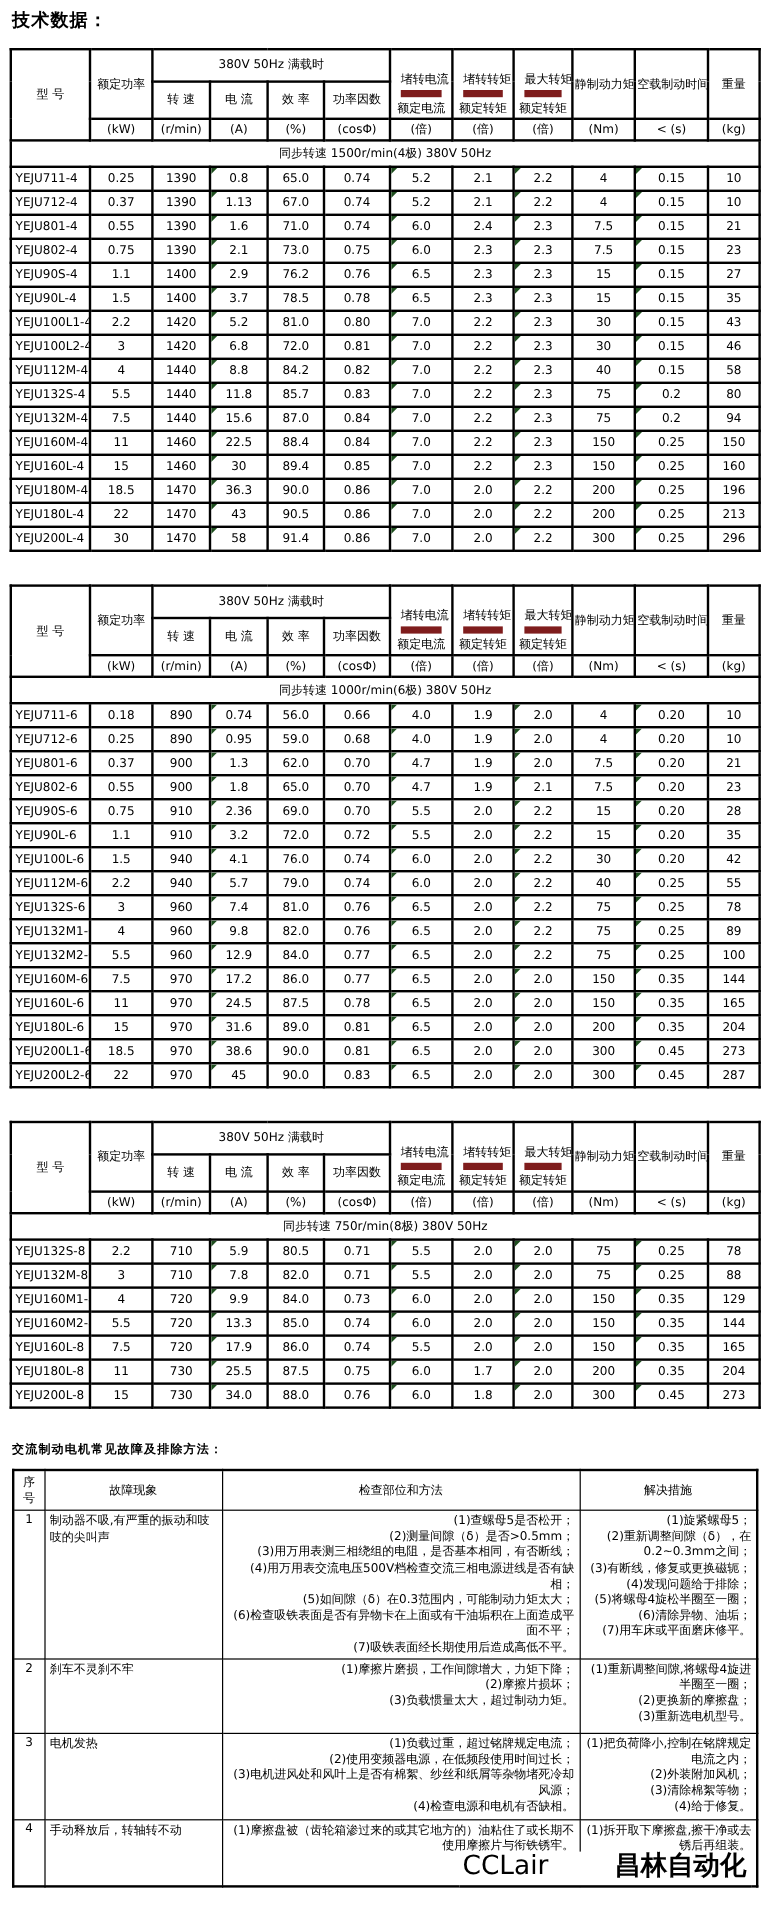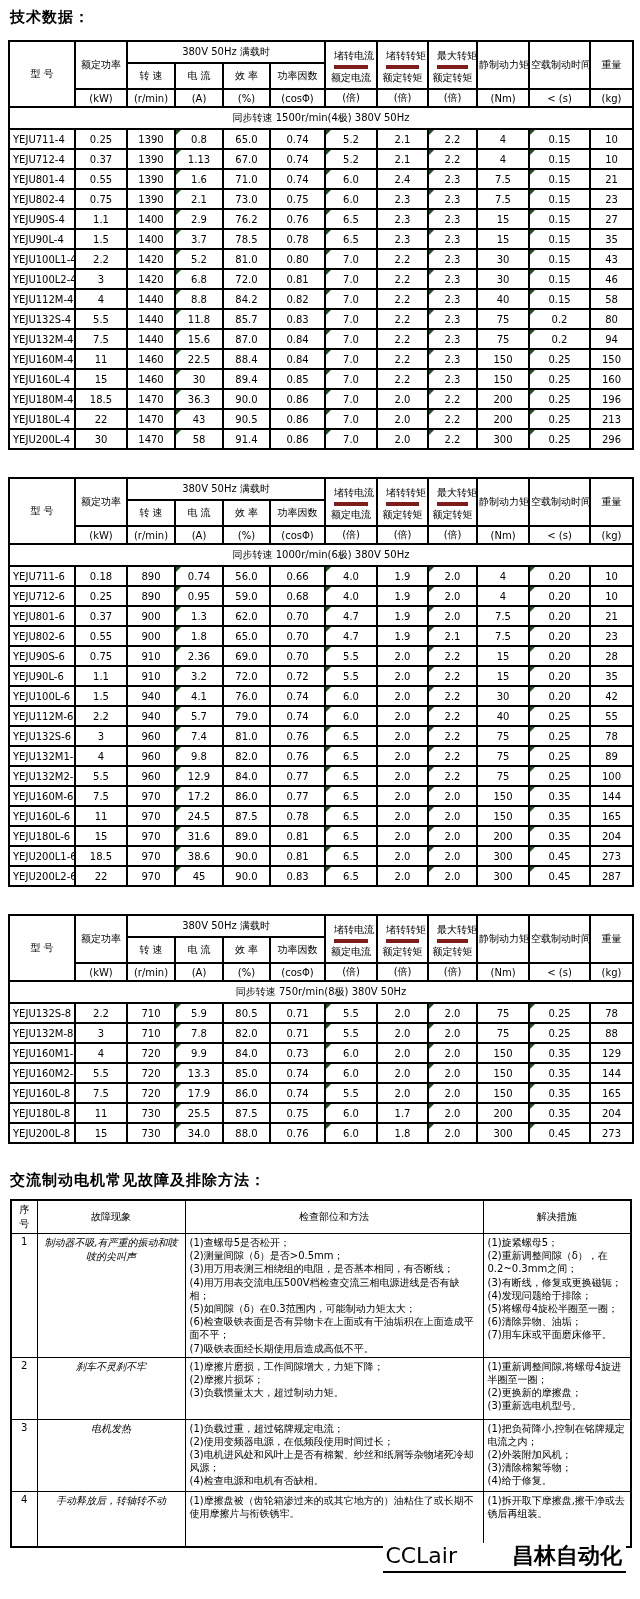"堵转电流" .frac .ftop { border-bottom: 4px solid #7f1d1d -> 6px solid #7f1d1d; margin: 4px 7px 2px 7px -> 16px 7px 2px 7px }
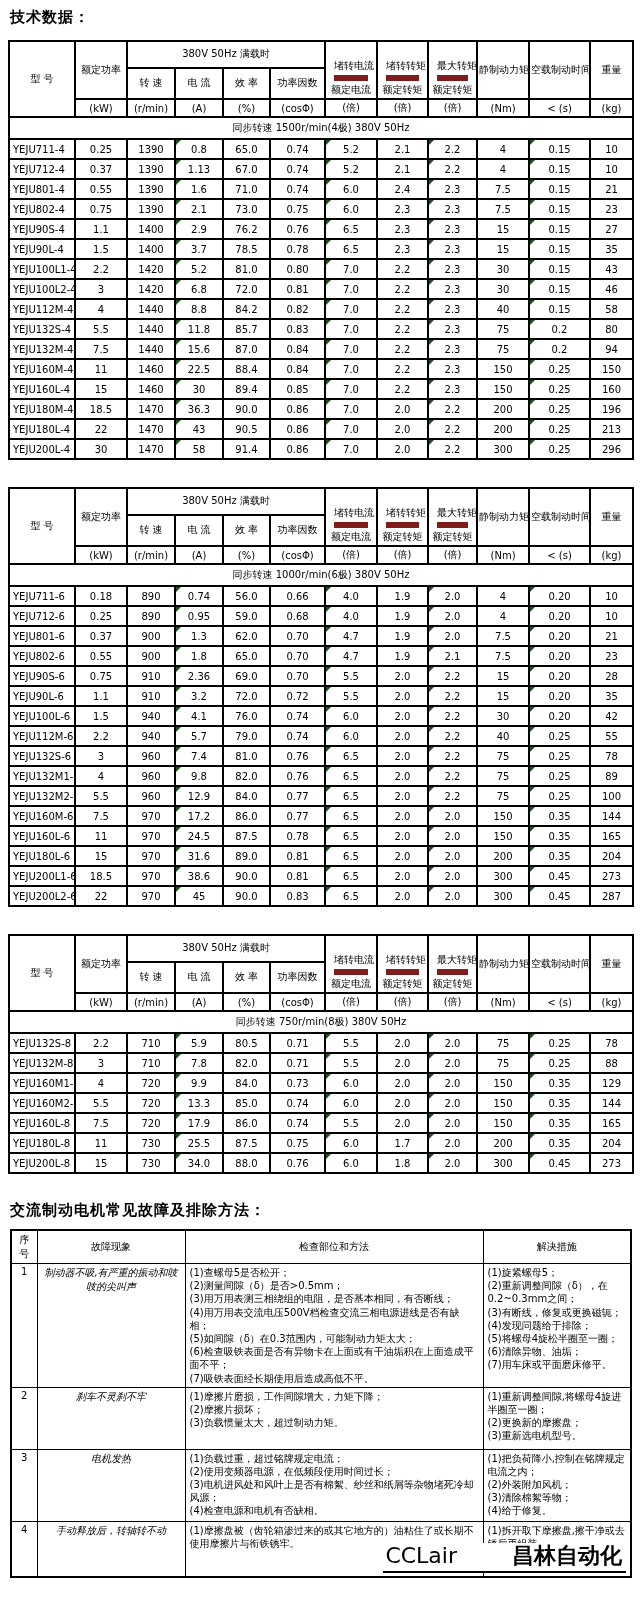"交流制动电机常见故障及排除方法：" .section-title { font-size: 15px -> 10px }
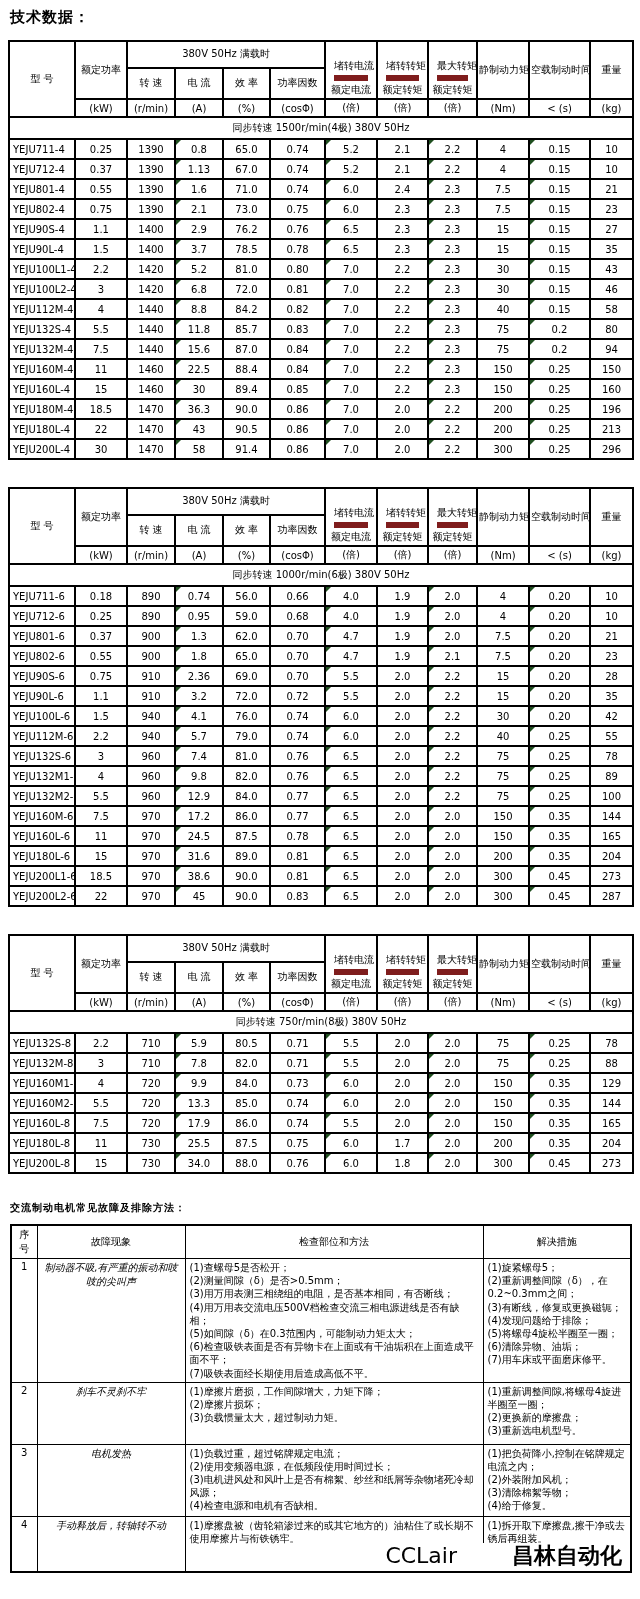"制动器不吸,有严重的振动和吱吱的尖叫声" td.fault-symptom { font-style: italic -> none; text-align: center -> left }
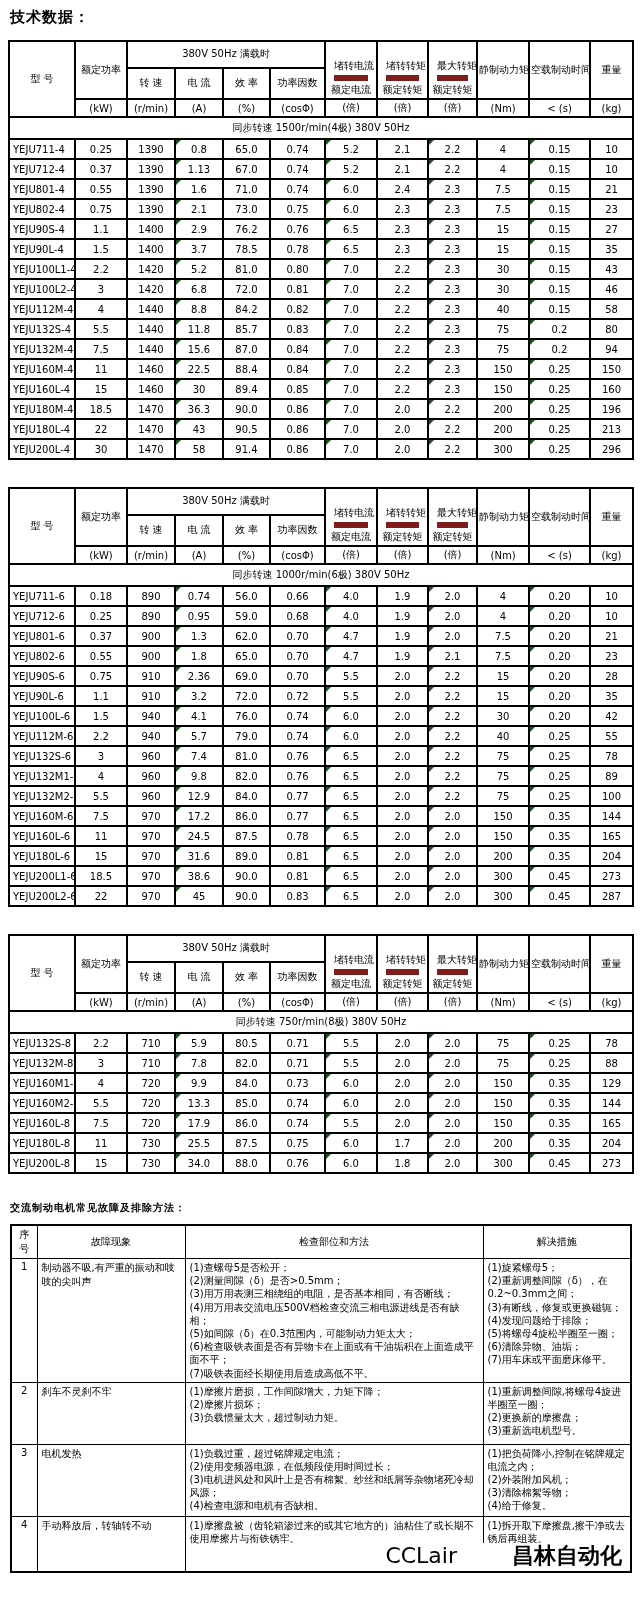"(1)查螺母5是否松开；" td.fault-text { text-align: none -> right }
